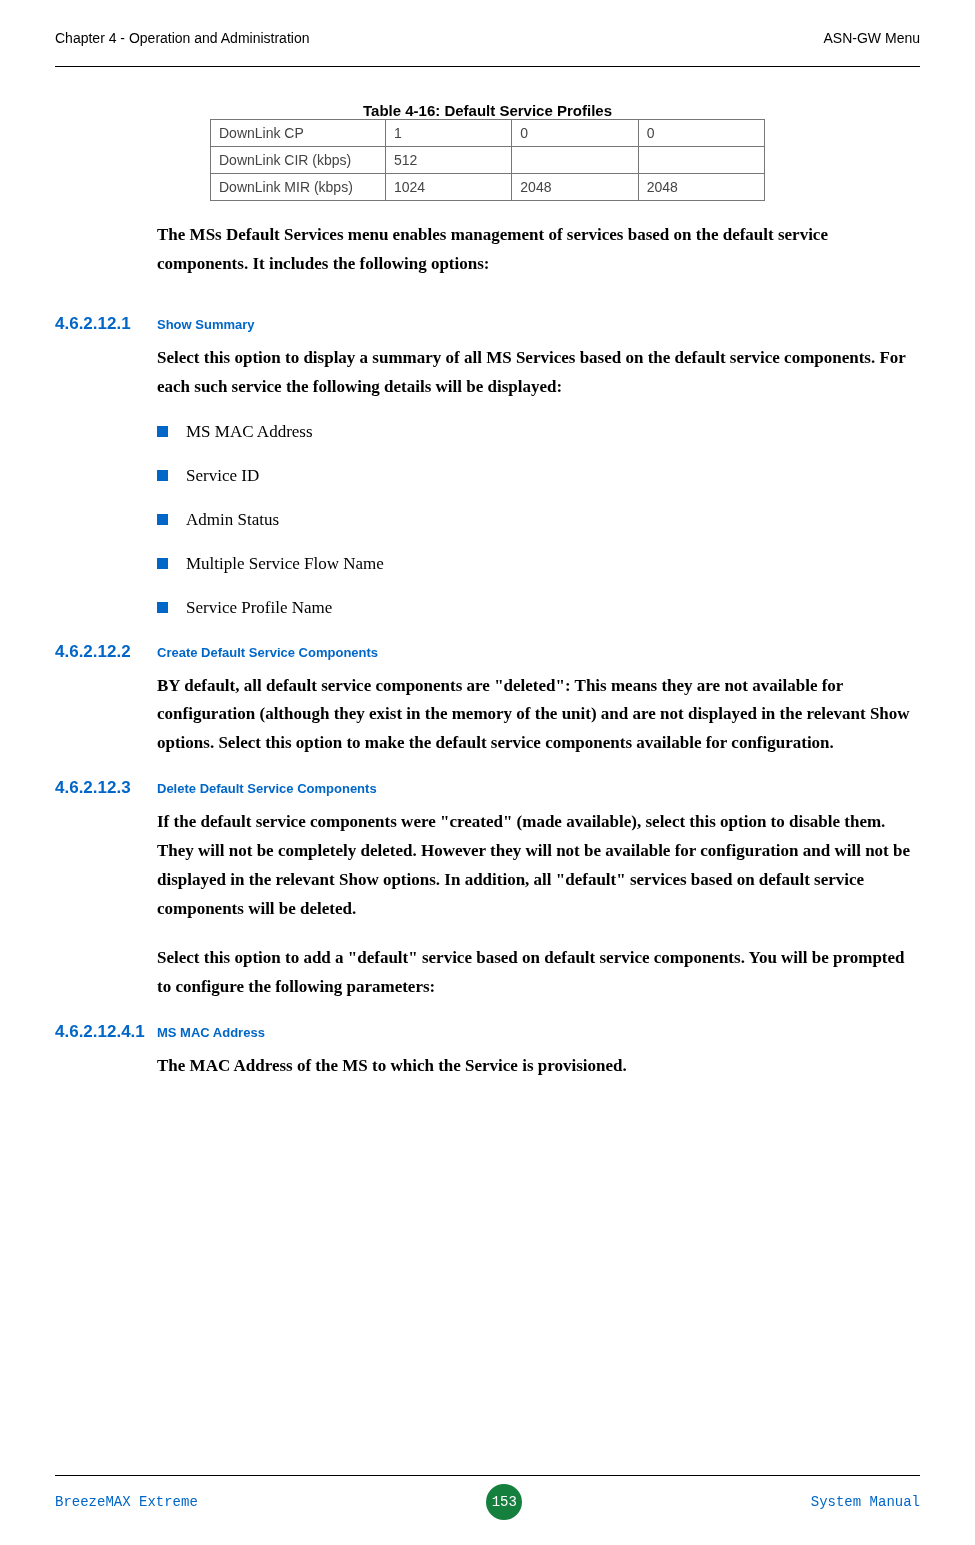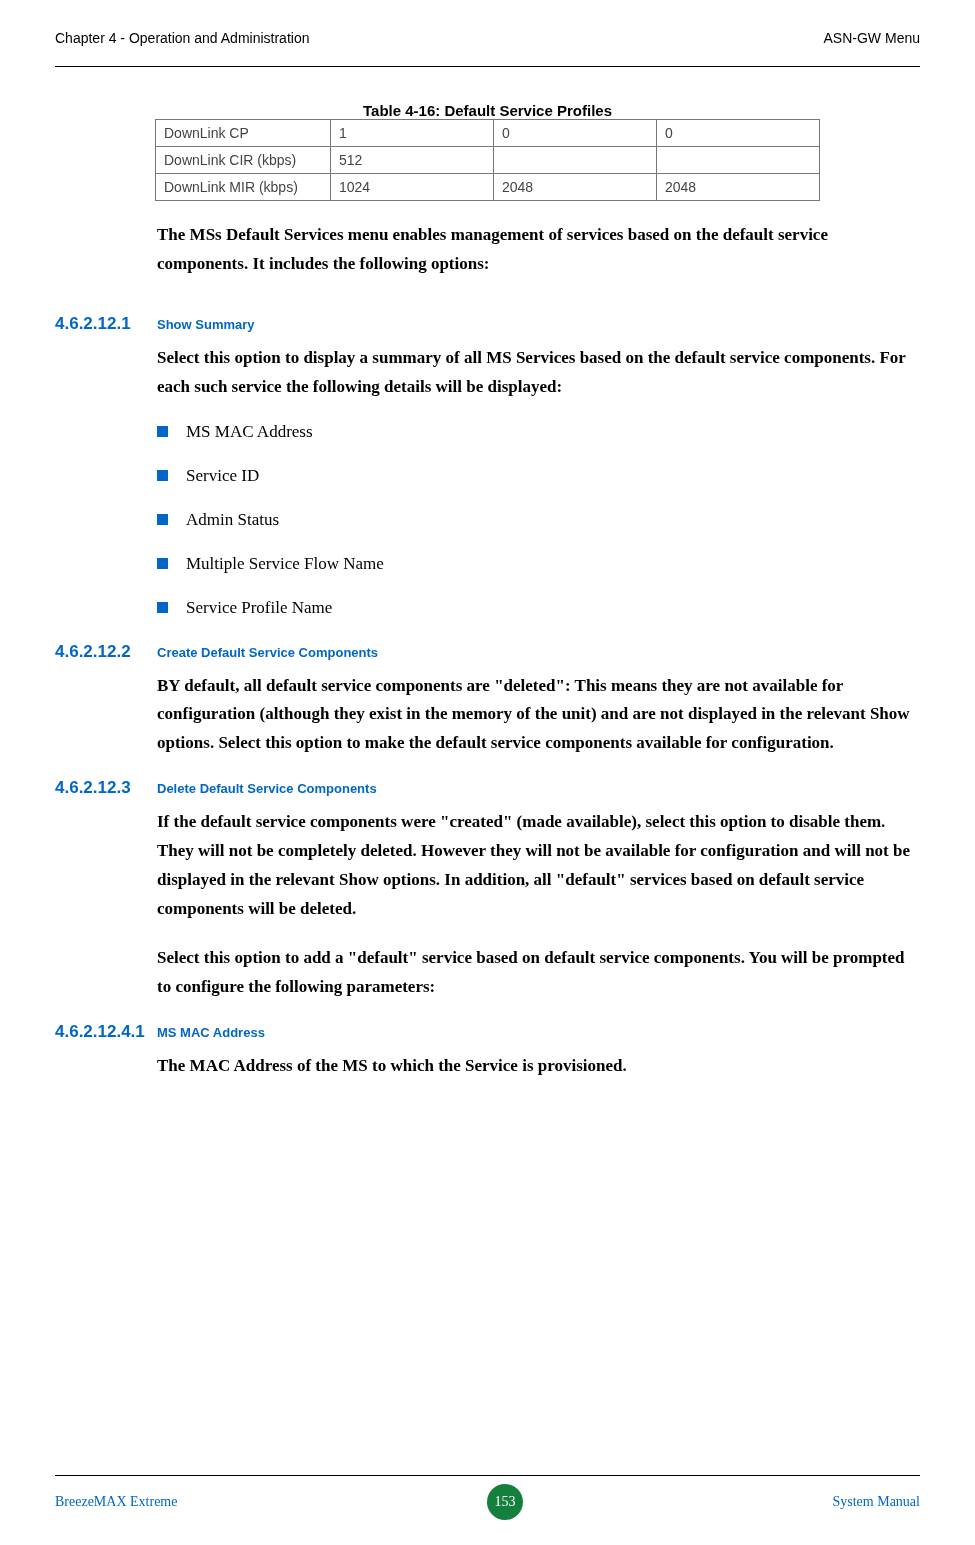"DownLink CP" .data-table { width: 665px -> 555px }
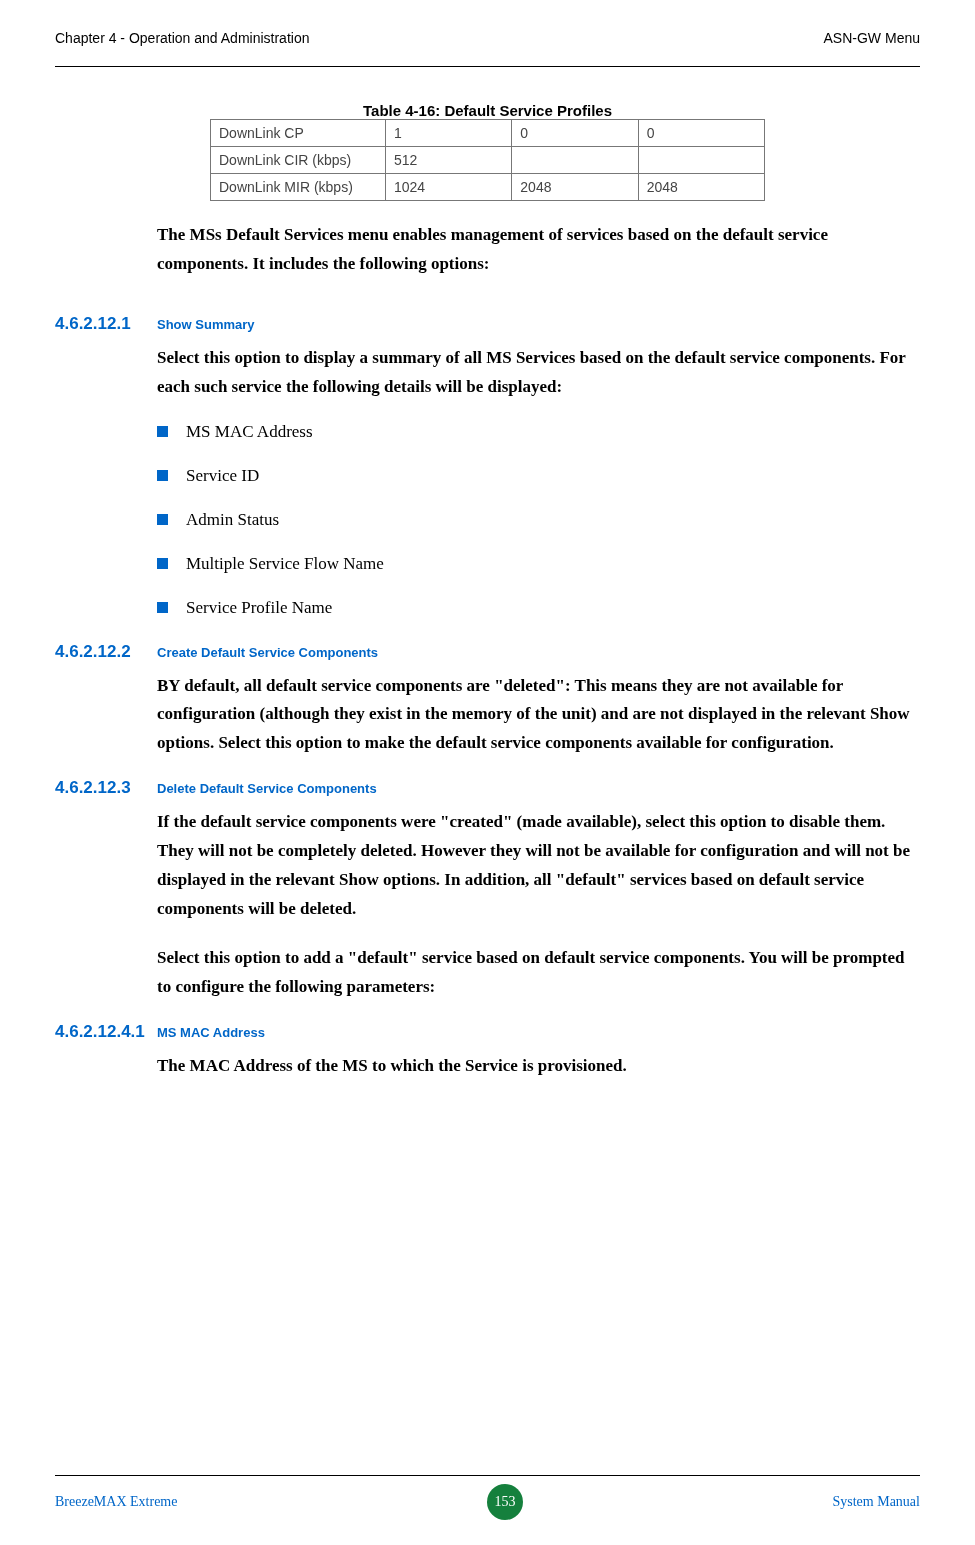"BreezeMAX Extreme" .footer-row { font-family: Liberation Serif, serif -> Liberation Mono, monospace }
